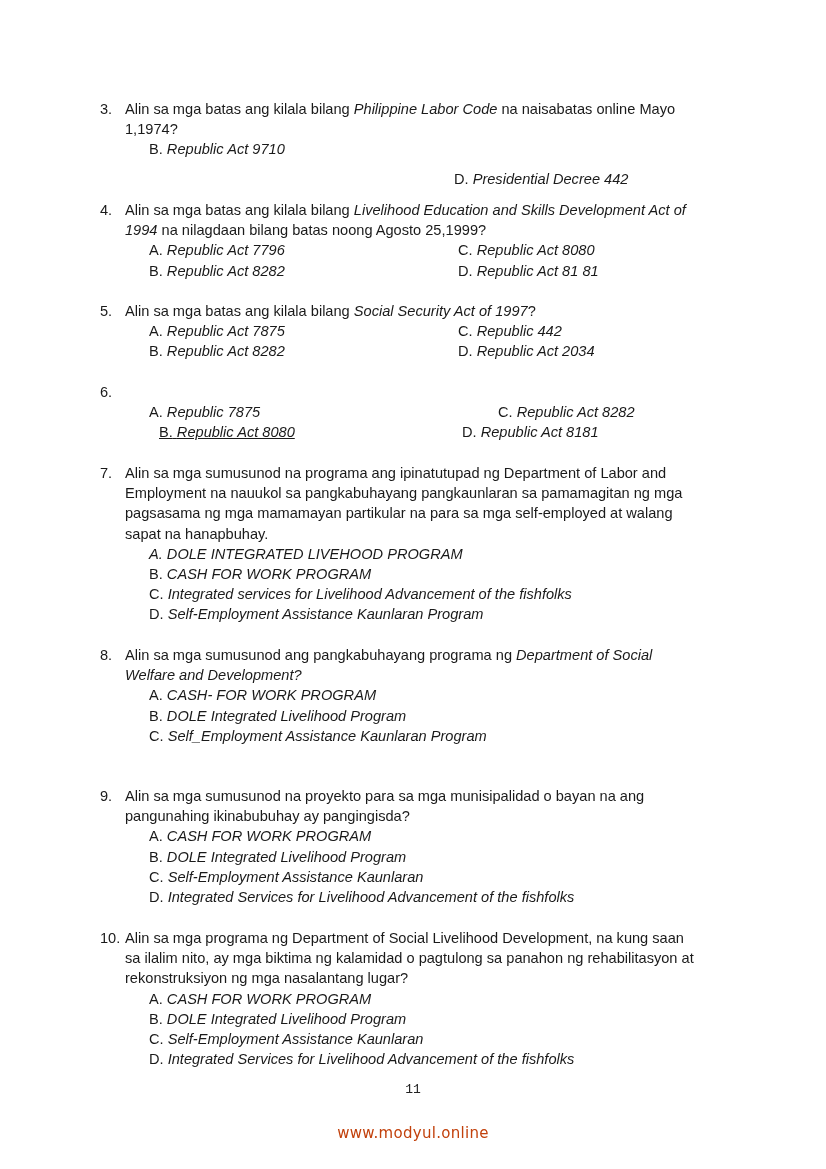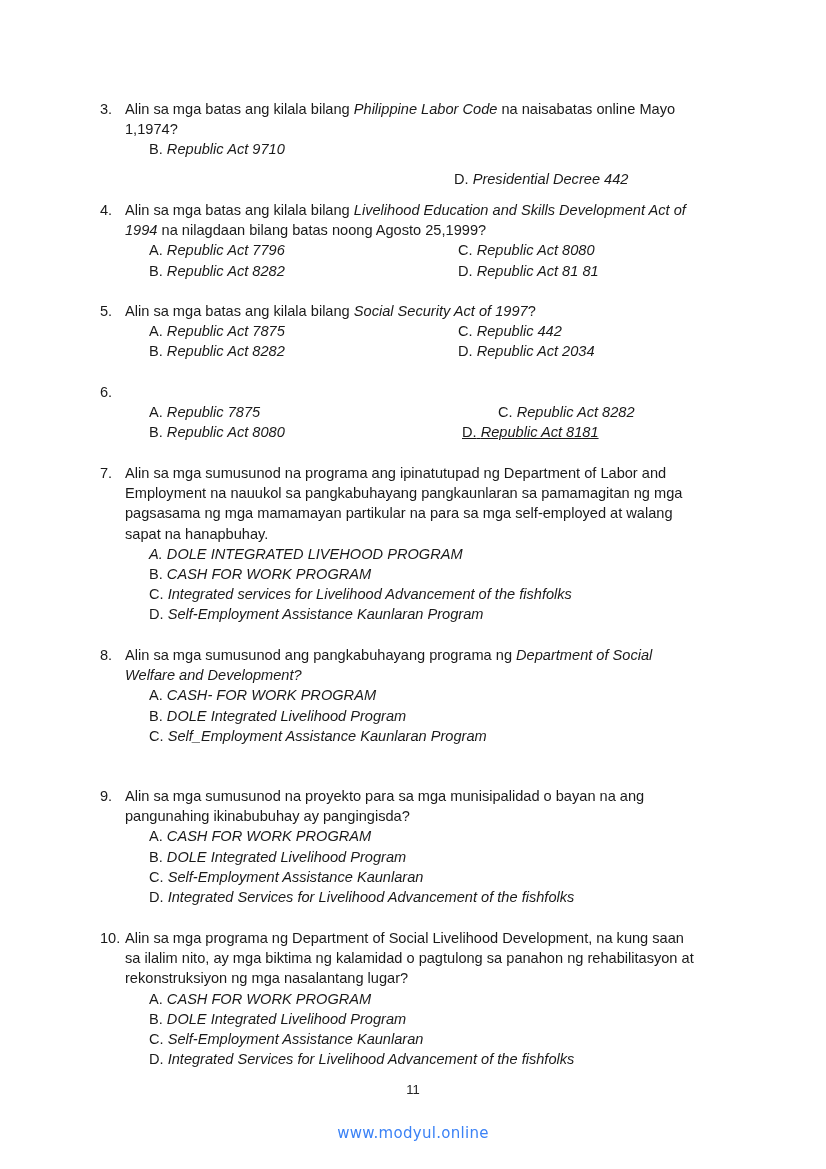"B. Republic Act 8080" span.opt { left: 49px -> 59px; text-decoration: none -> underline }
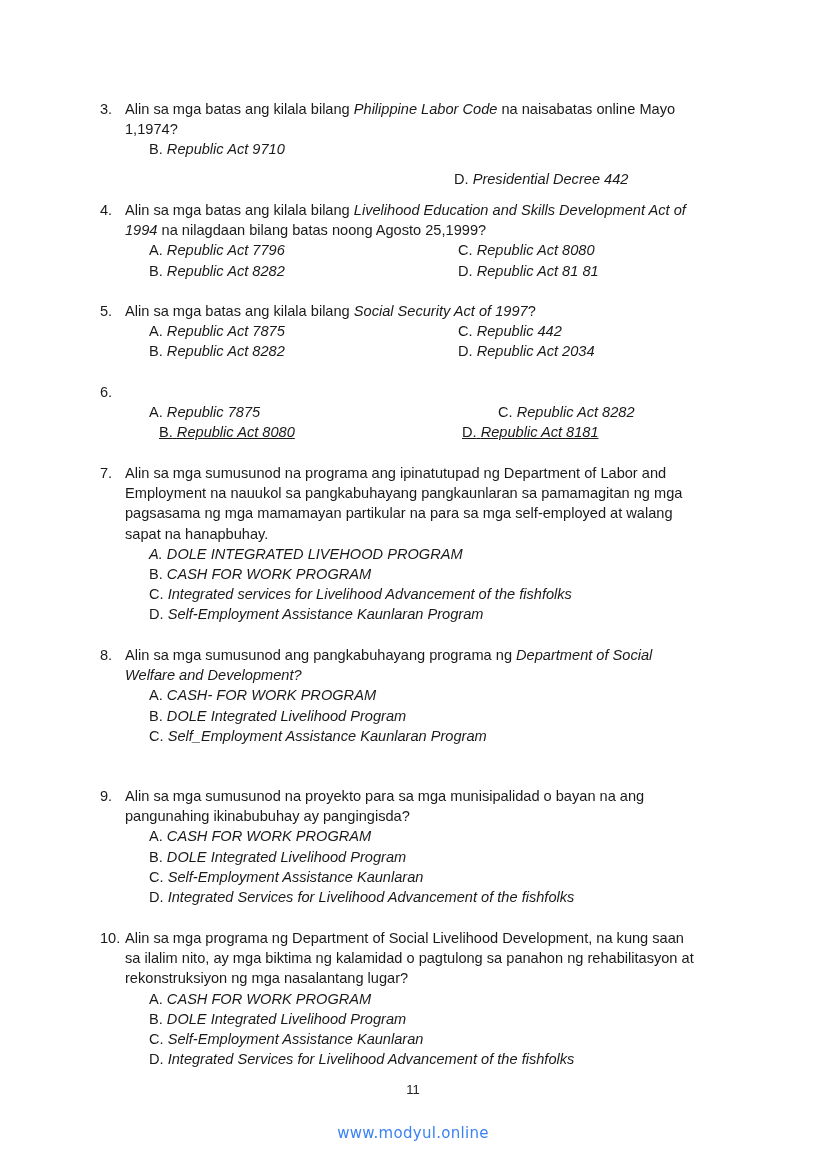"D. Republic Act 8181" span.opt { text-decoration: underline -> none }
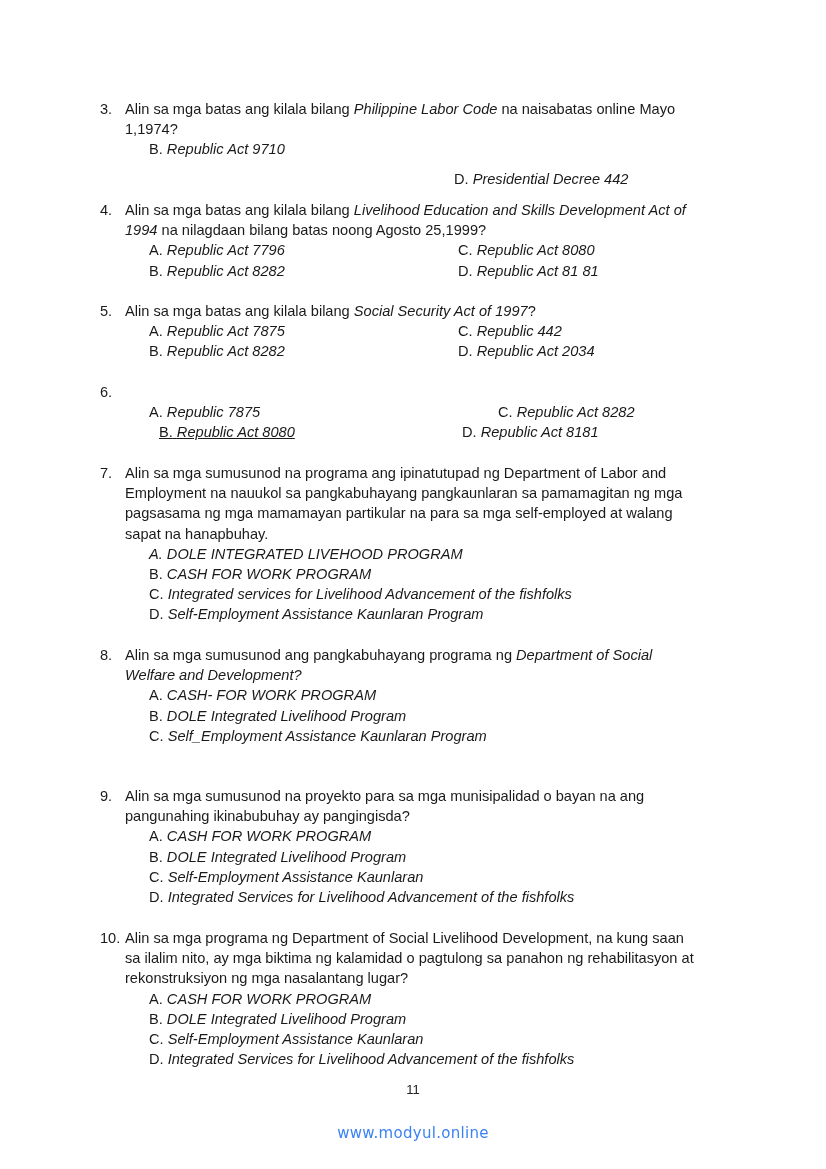"11" .page-num { font-family: Liberation Sans, sans-serif -> Liberation Mono, monospace }
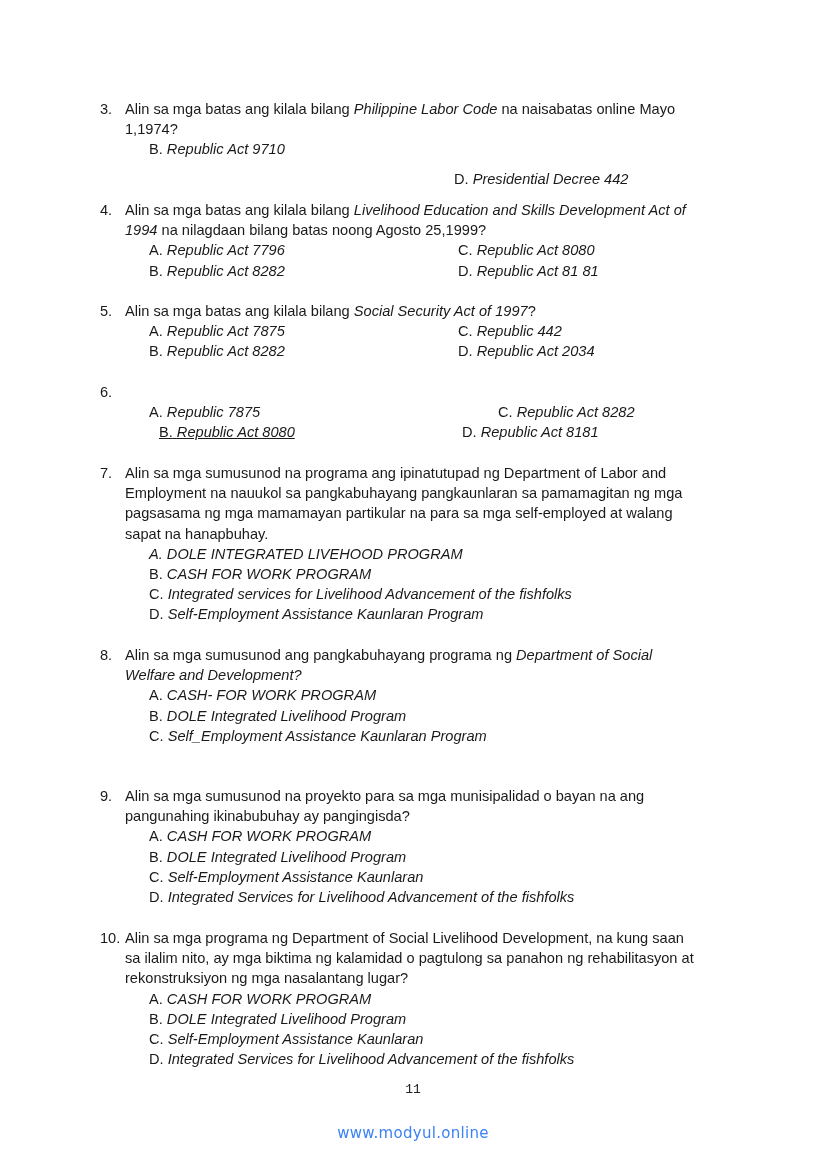"www.modyul.online" .watermark { color: #3b82f6 -> #c2410c }
